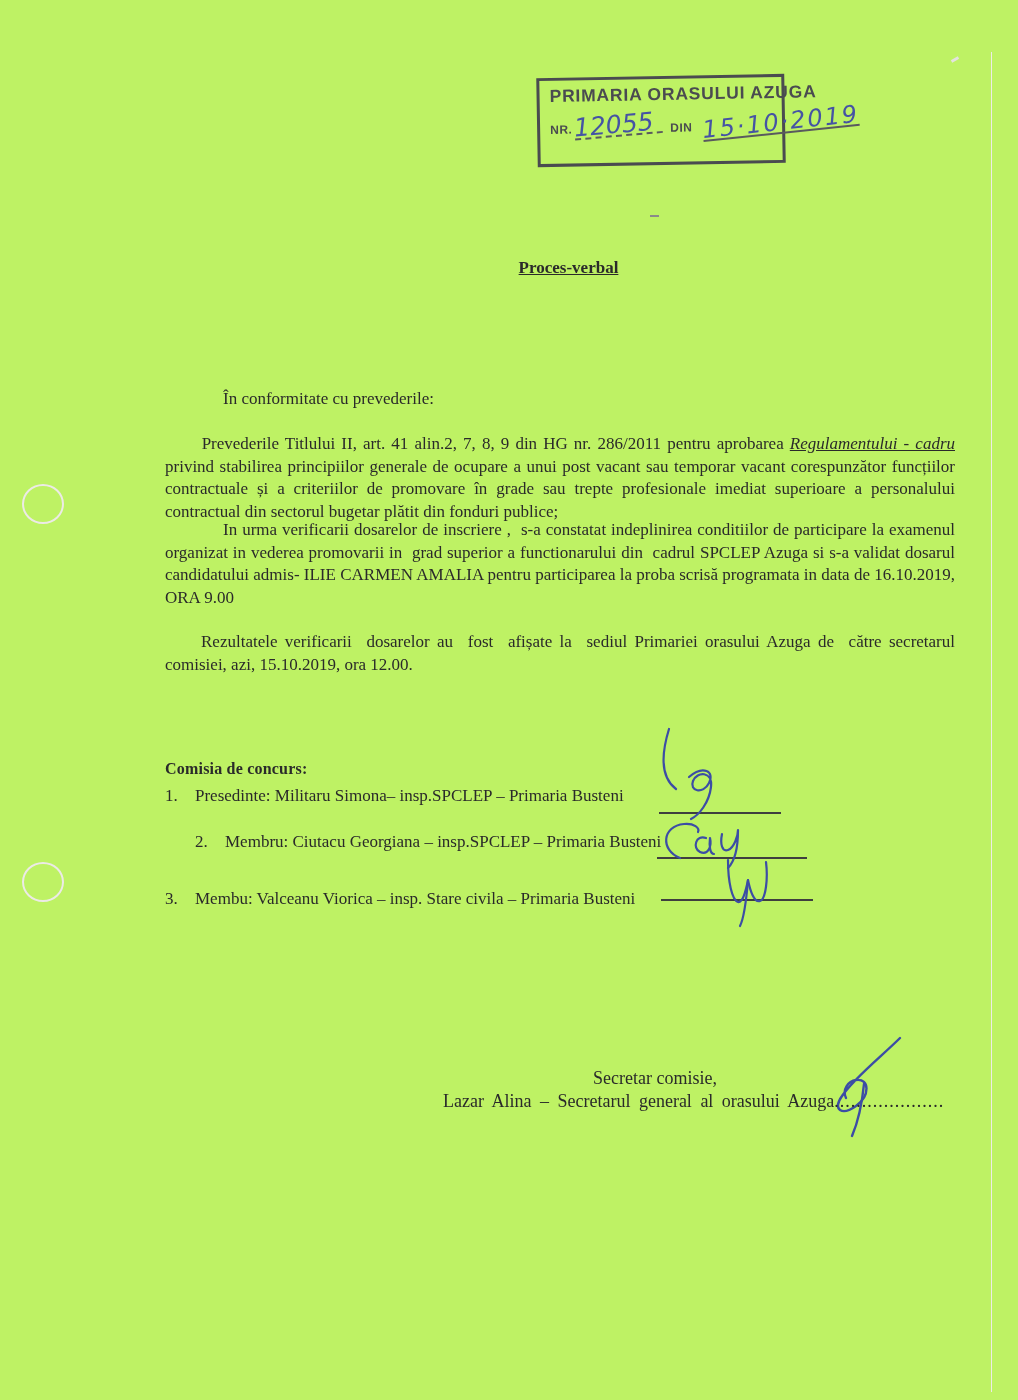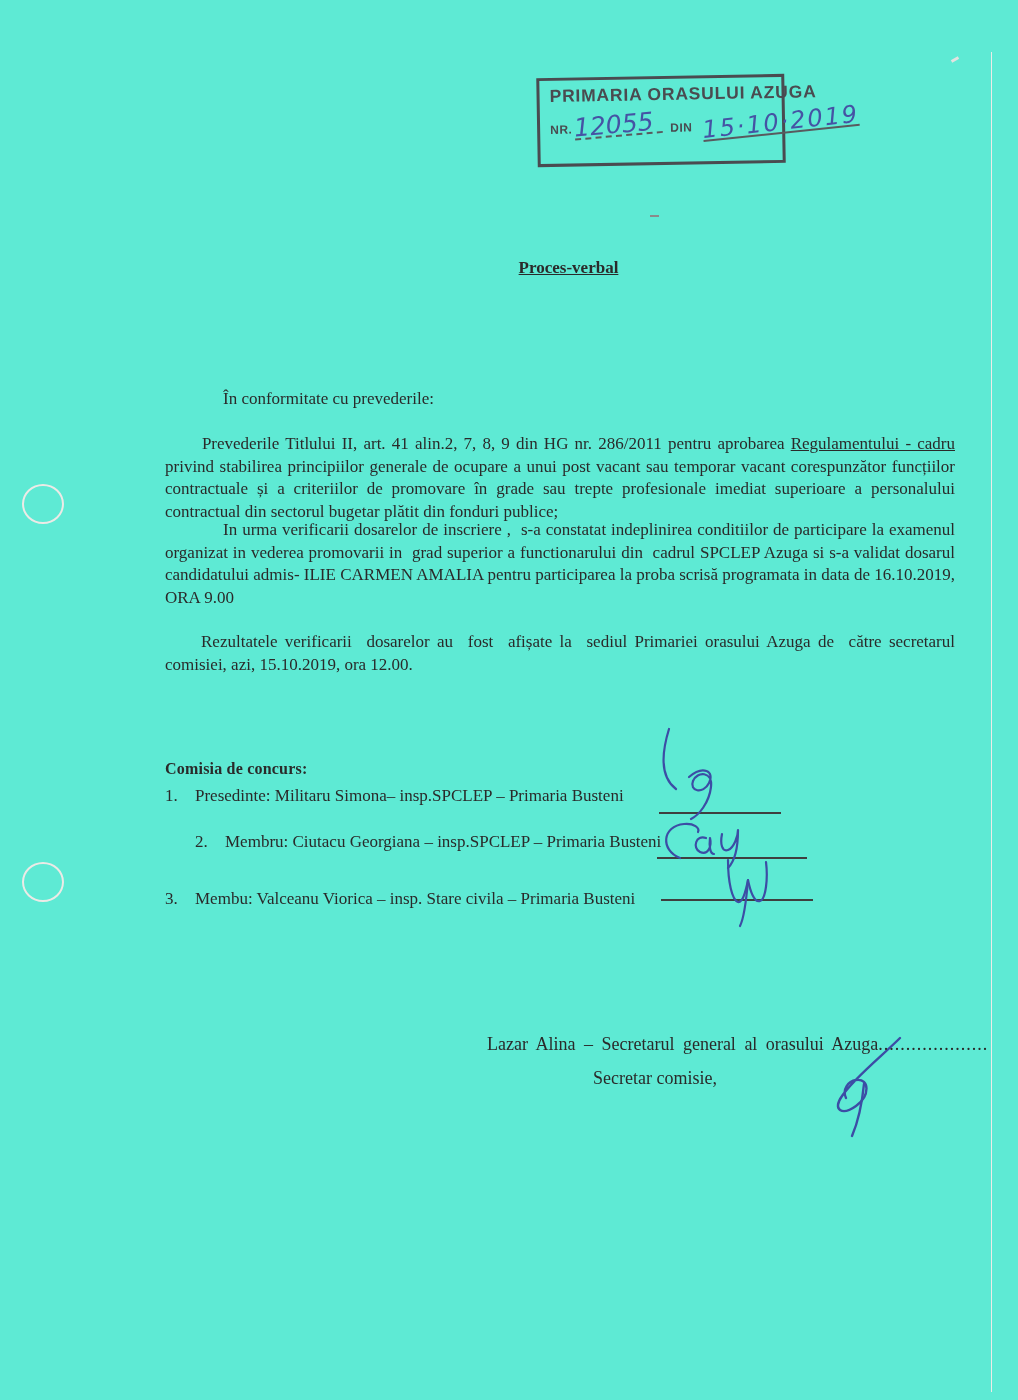"PRIMARIA ORASULUI AZUGA" .page { background: #5eead4 -> #bef264 }
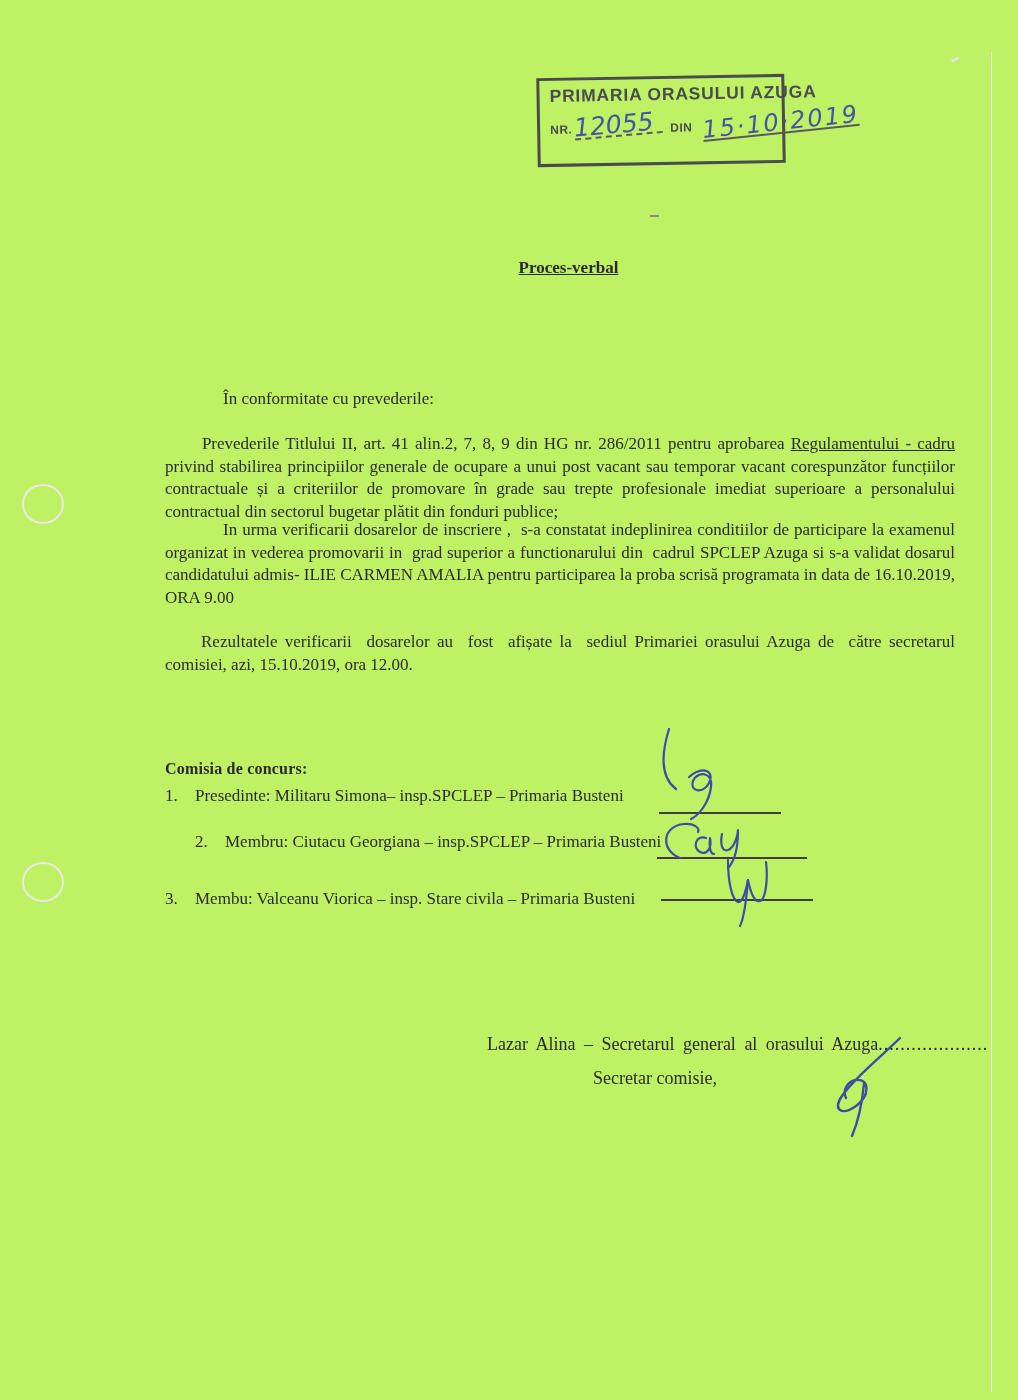"Regulamentului - cadru" .u { font-style: none -> italic }
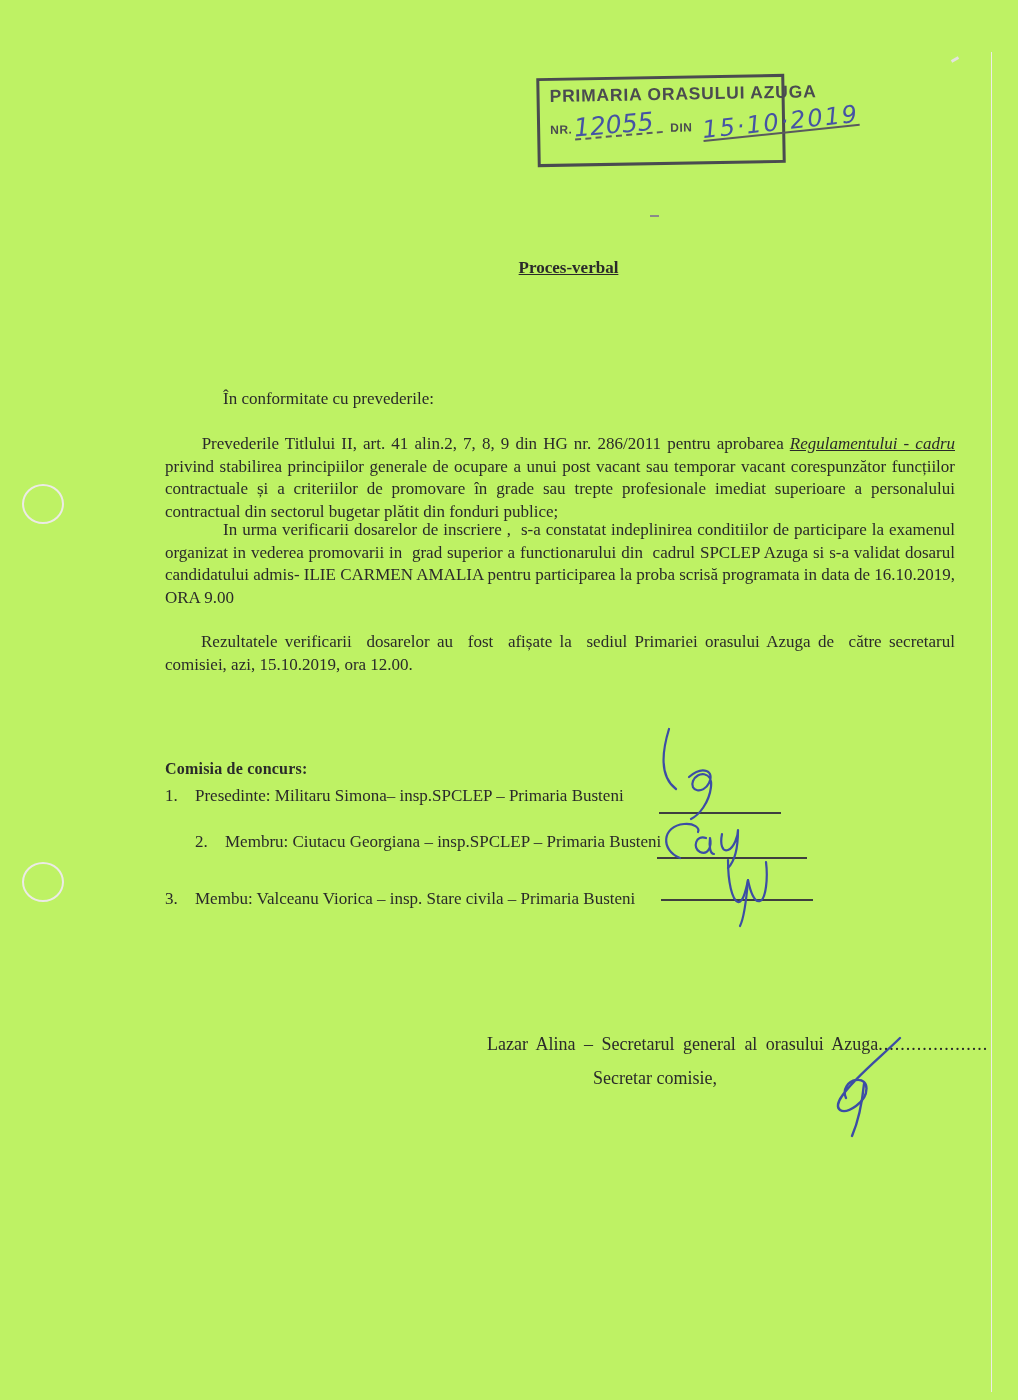"Lazar Alina – Secretarul general" .secretary-name { margin-left: 44px -> none; top: 1034px -> 1091px }
